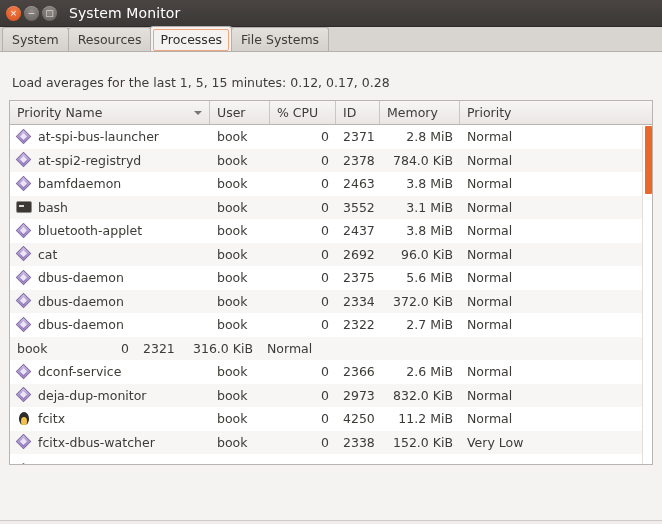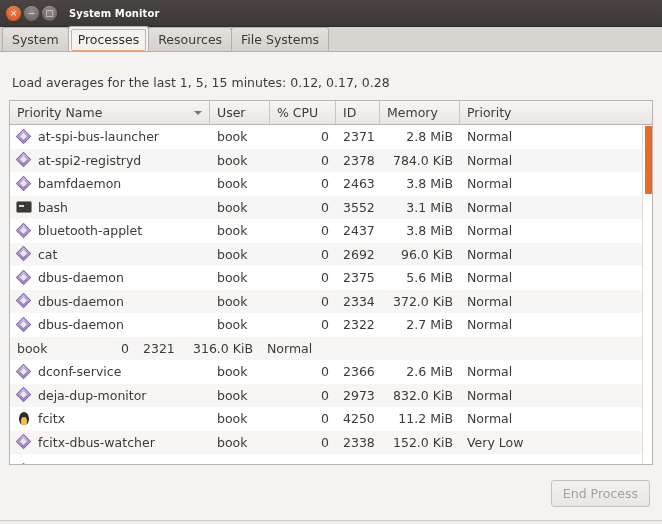"System Monitor" .wtitle { font-size: 10px -> 14px; font-weight: bold -> normal }
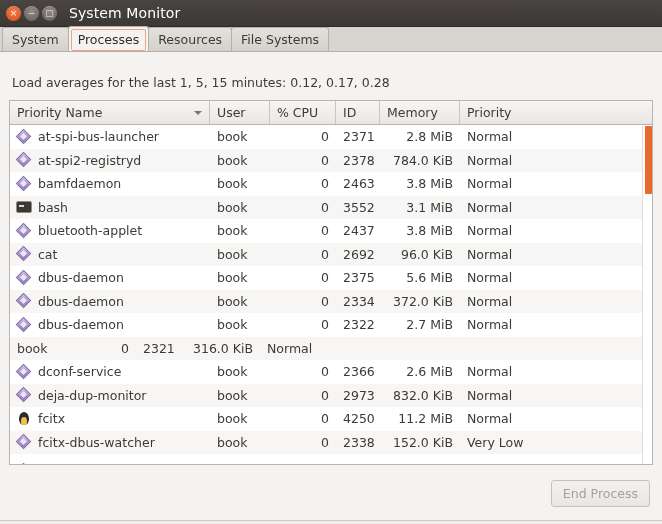"Processes" div.tab { order: before "Resources" -> after "Resources" }
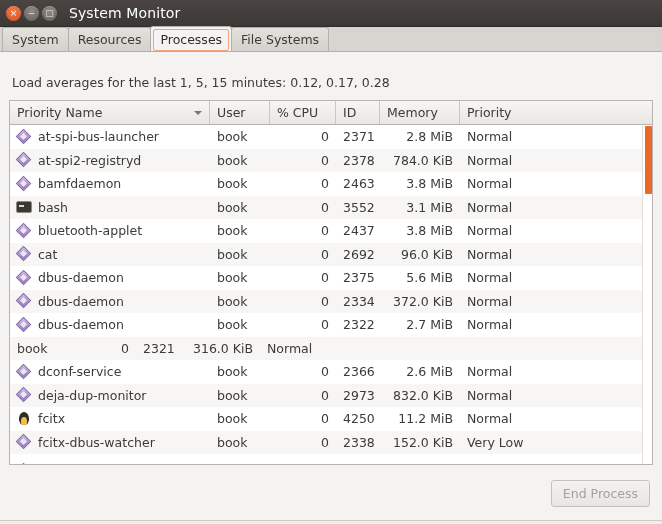"End Process" div.footer { html: <div> <div>End Process</div> </div> -> none }
